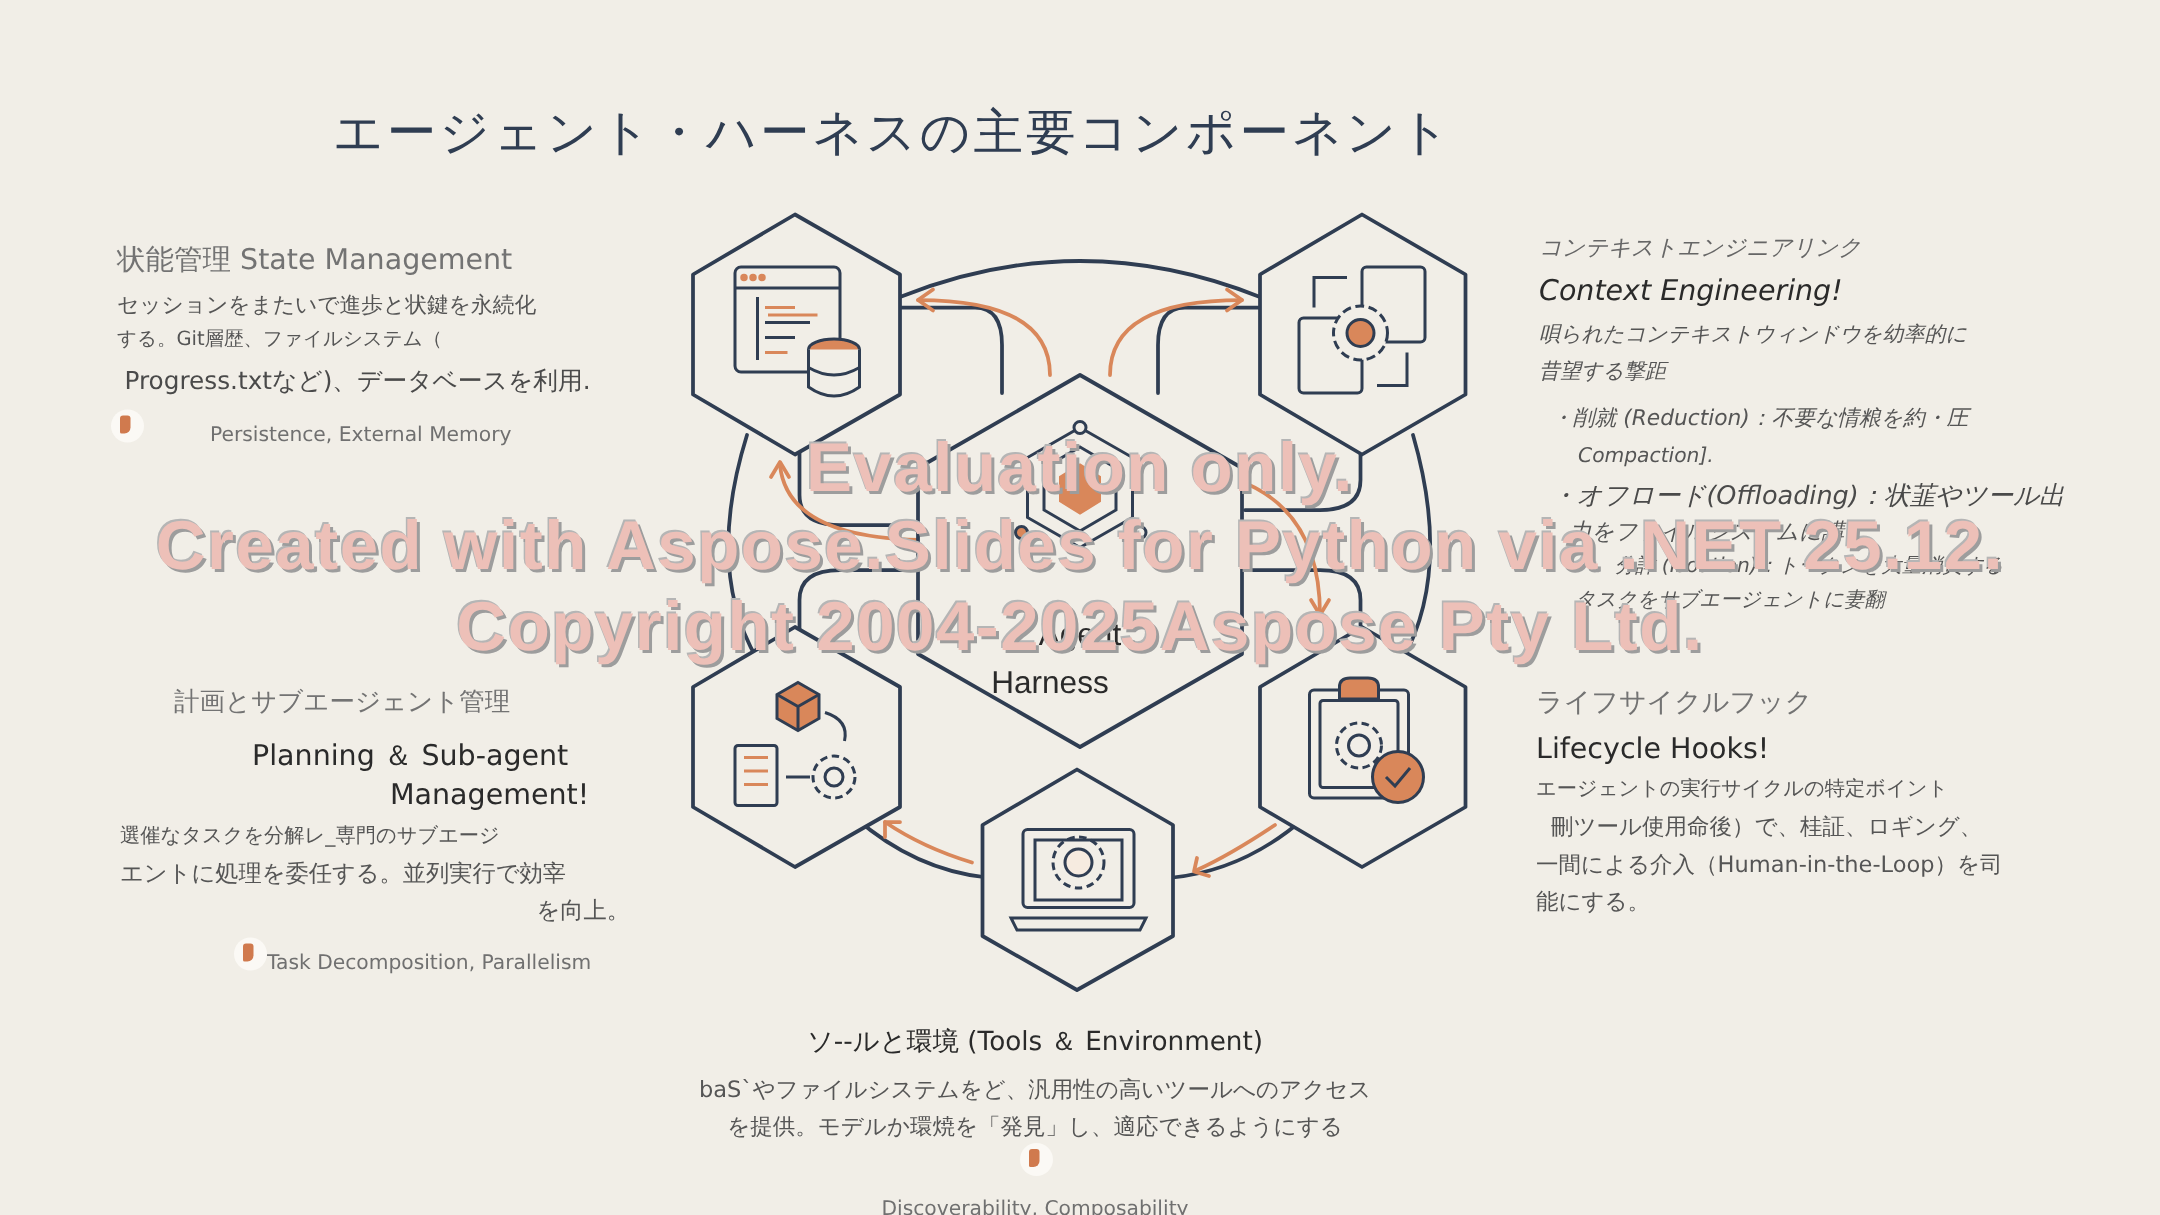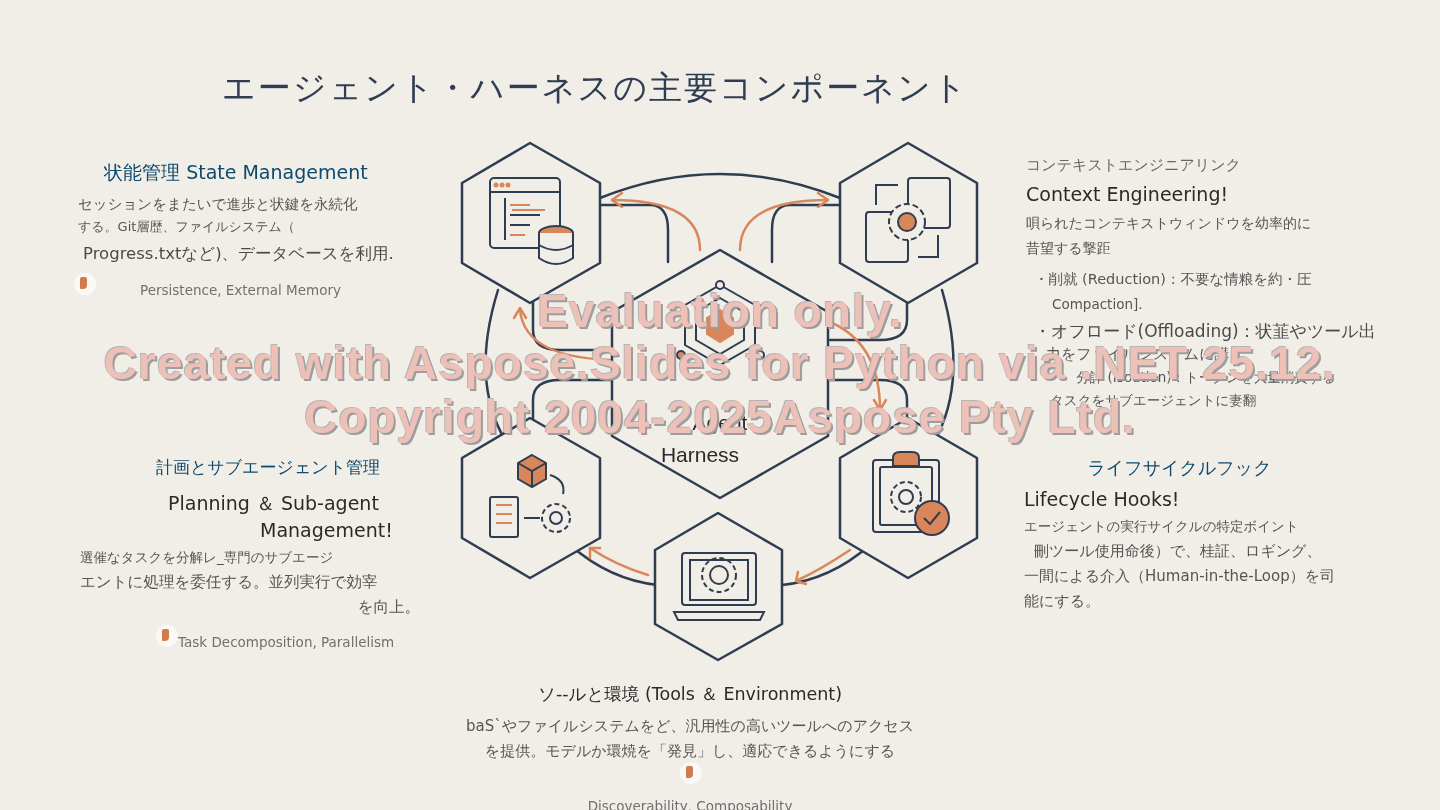"状能管理 State Management" .h1 { color: #0c4a6e -> #737373; text-align: center -> none }
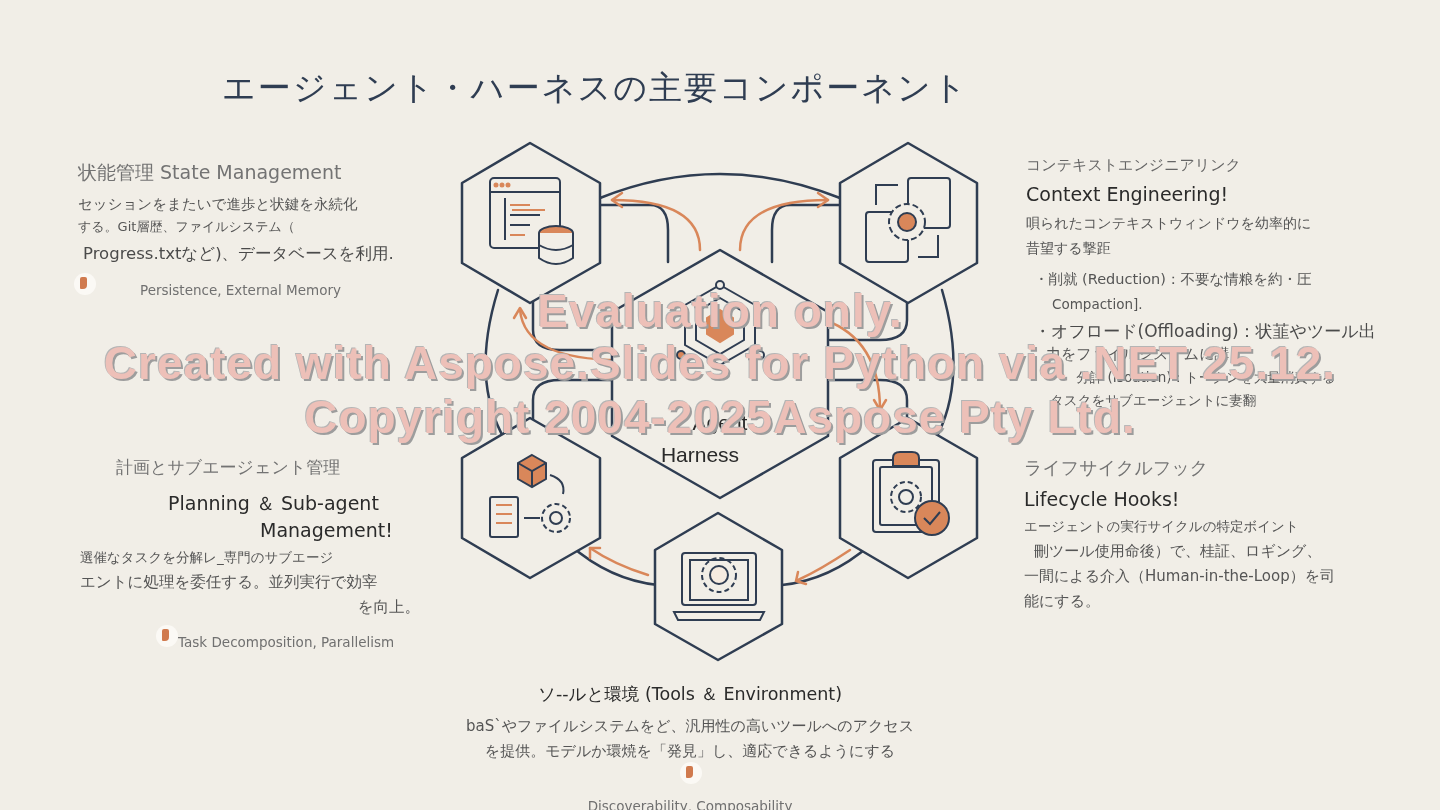"コンテキストエンジニアリンク" div.block { font-style: none -> italic }
